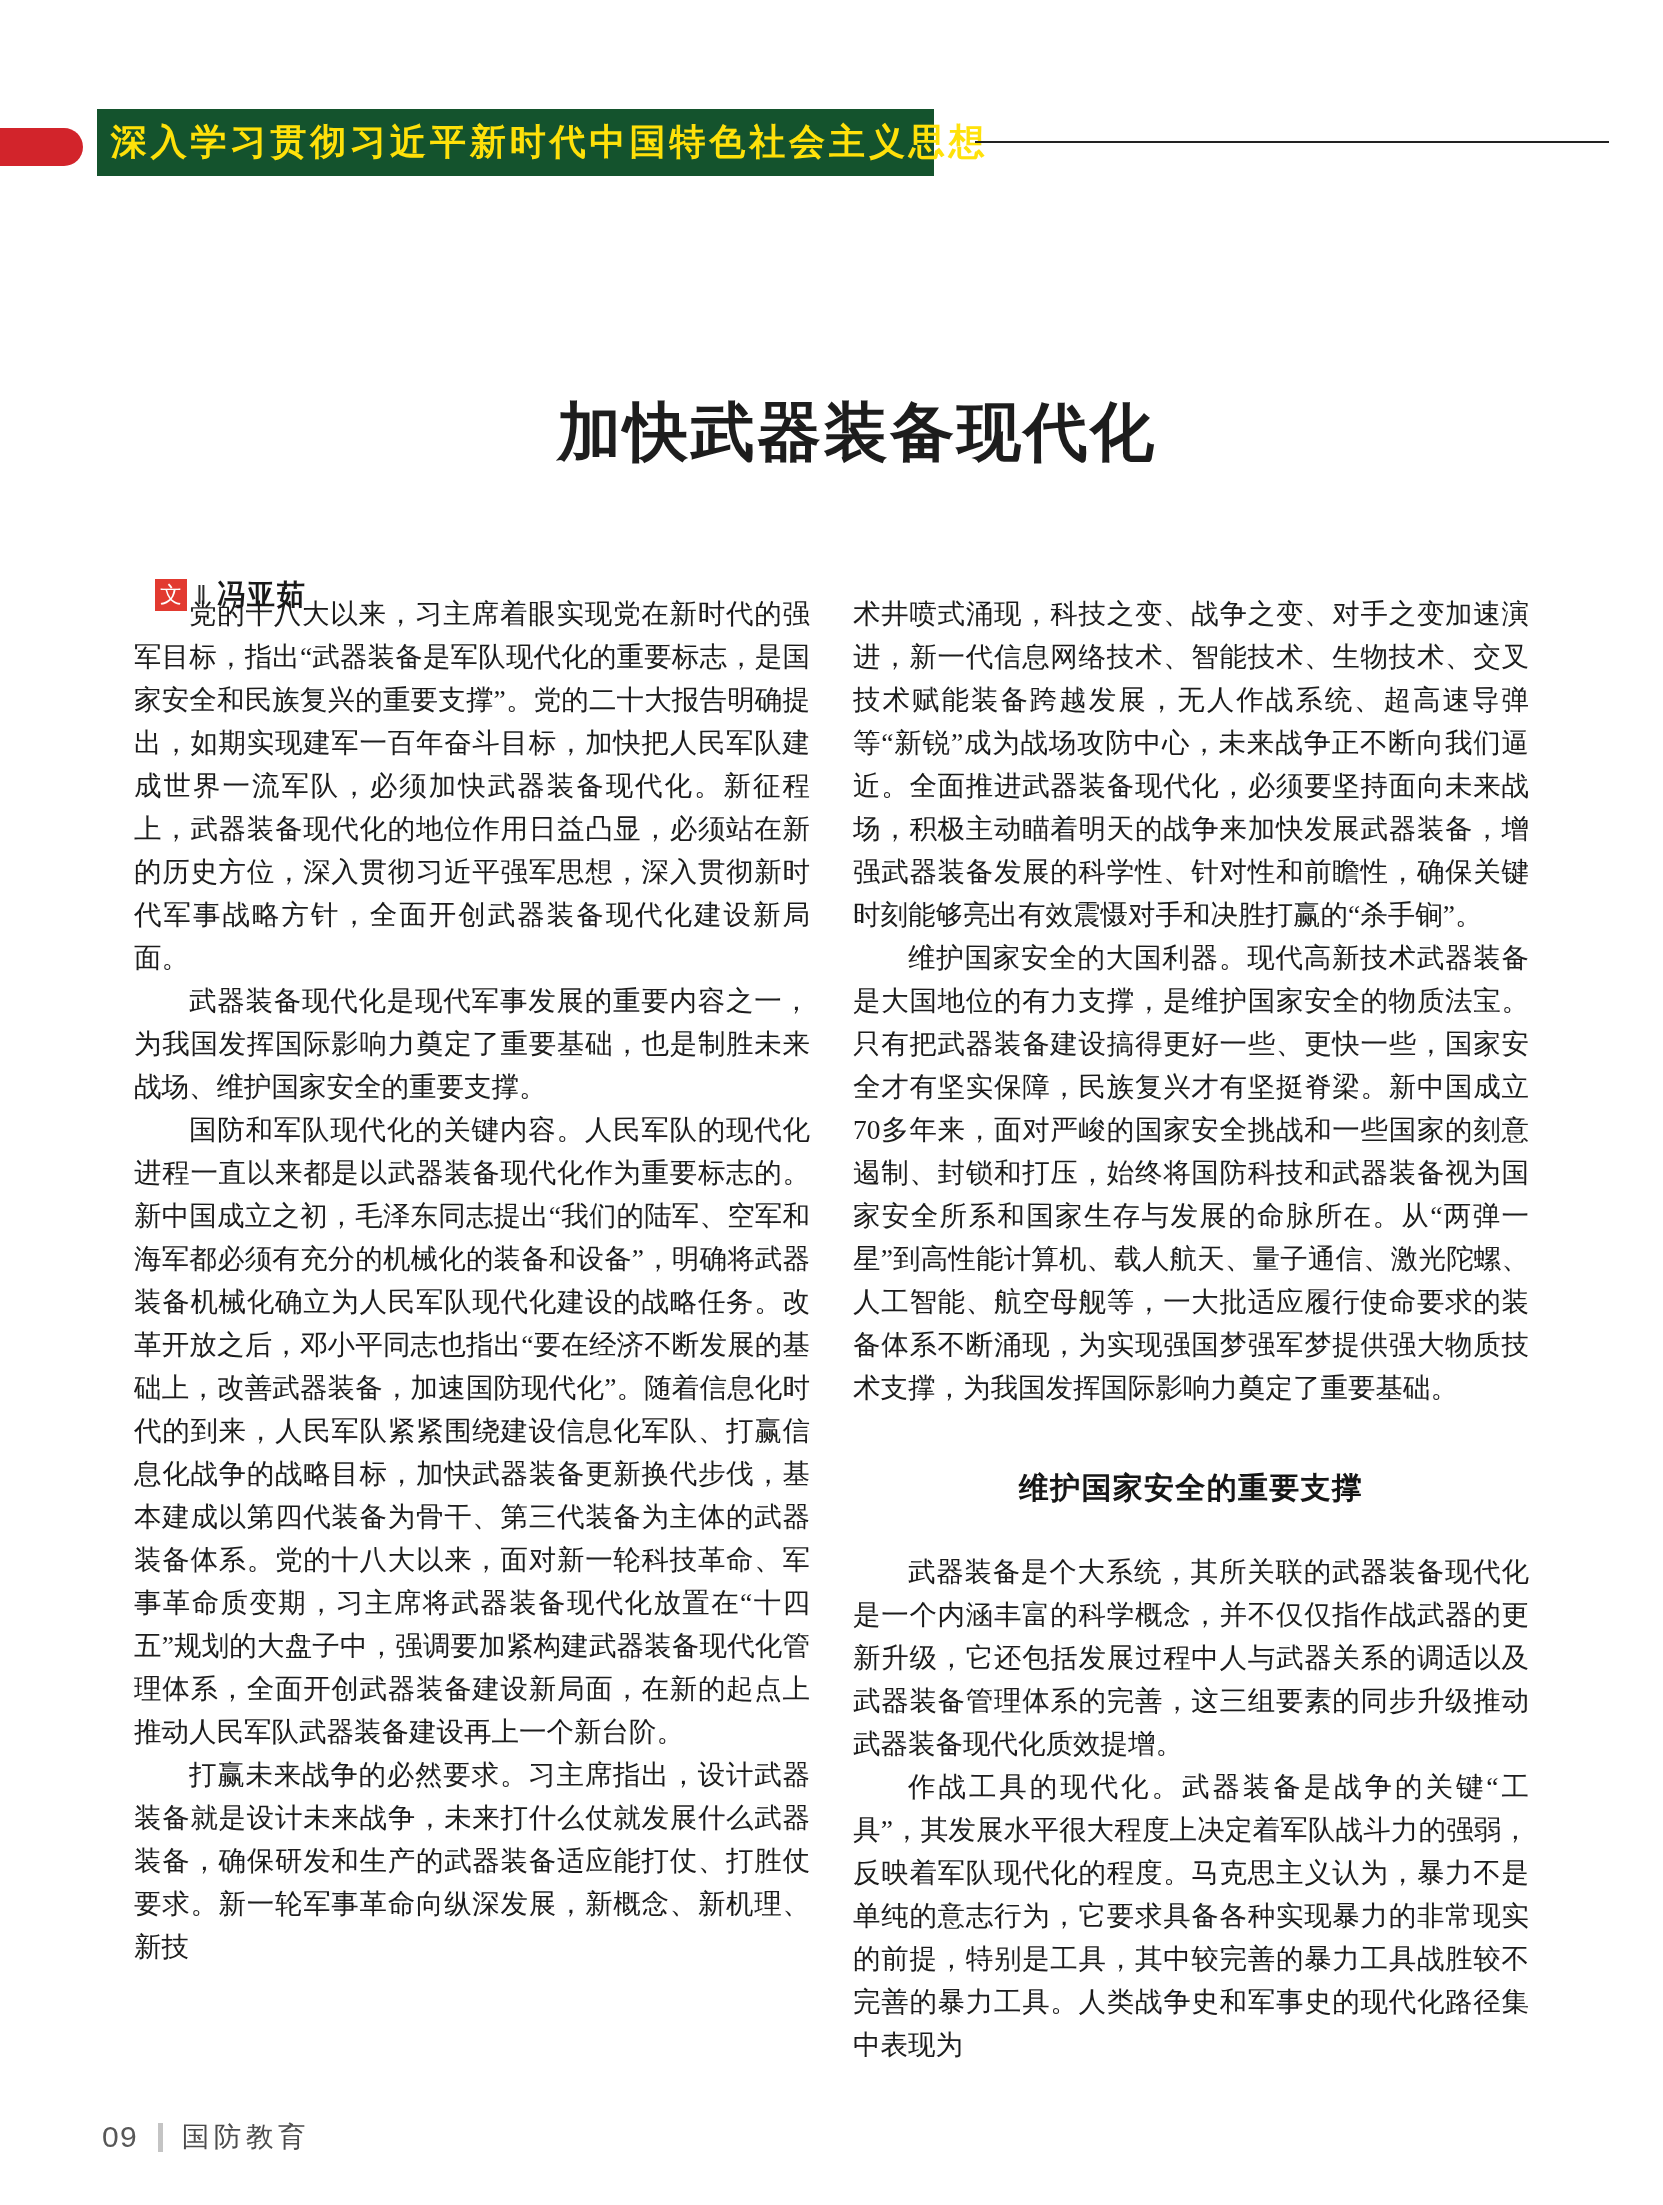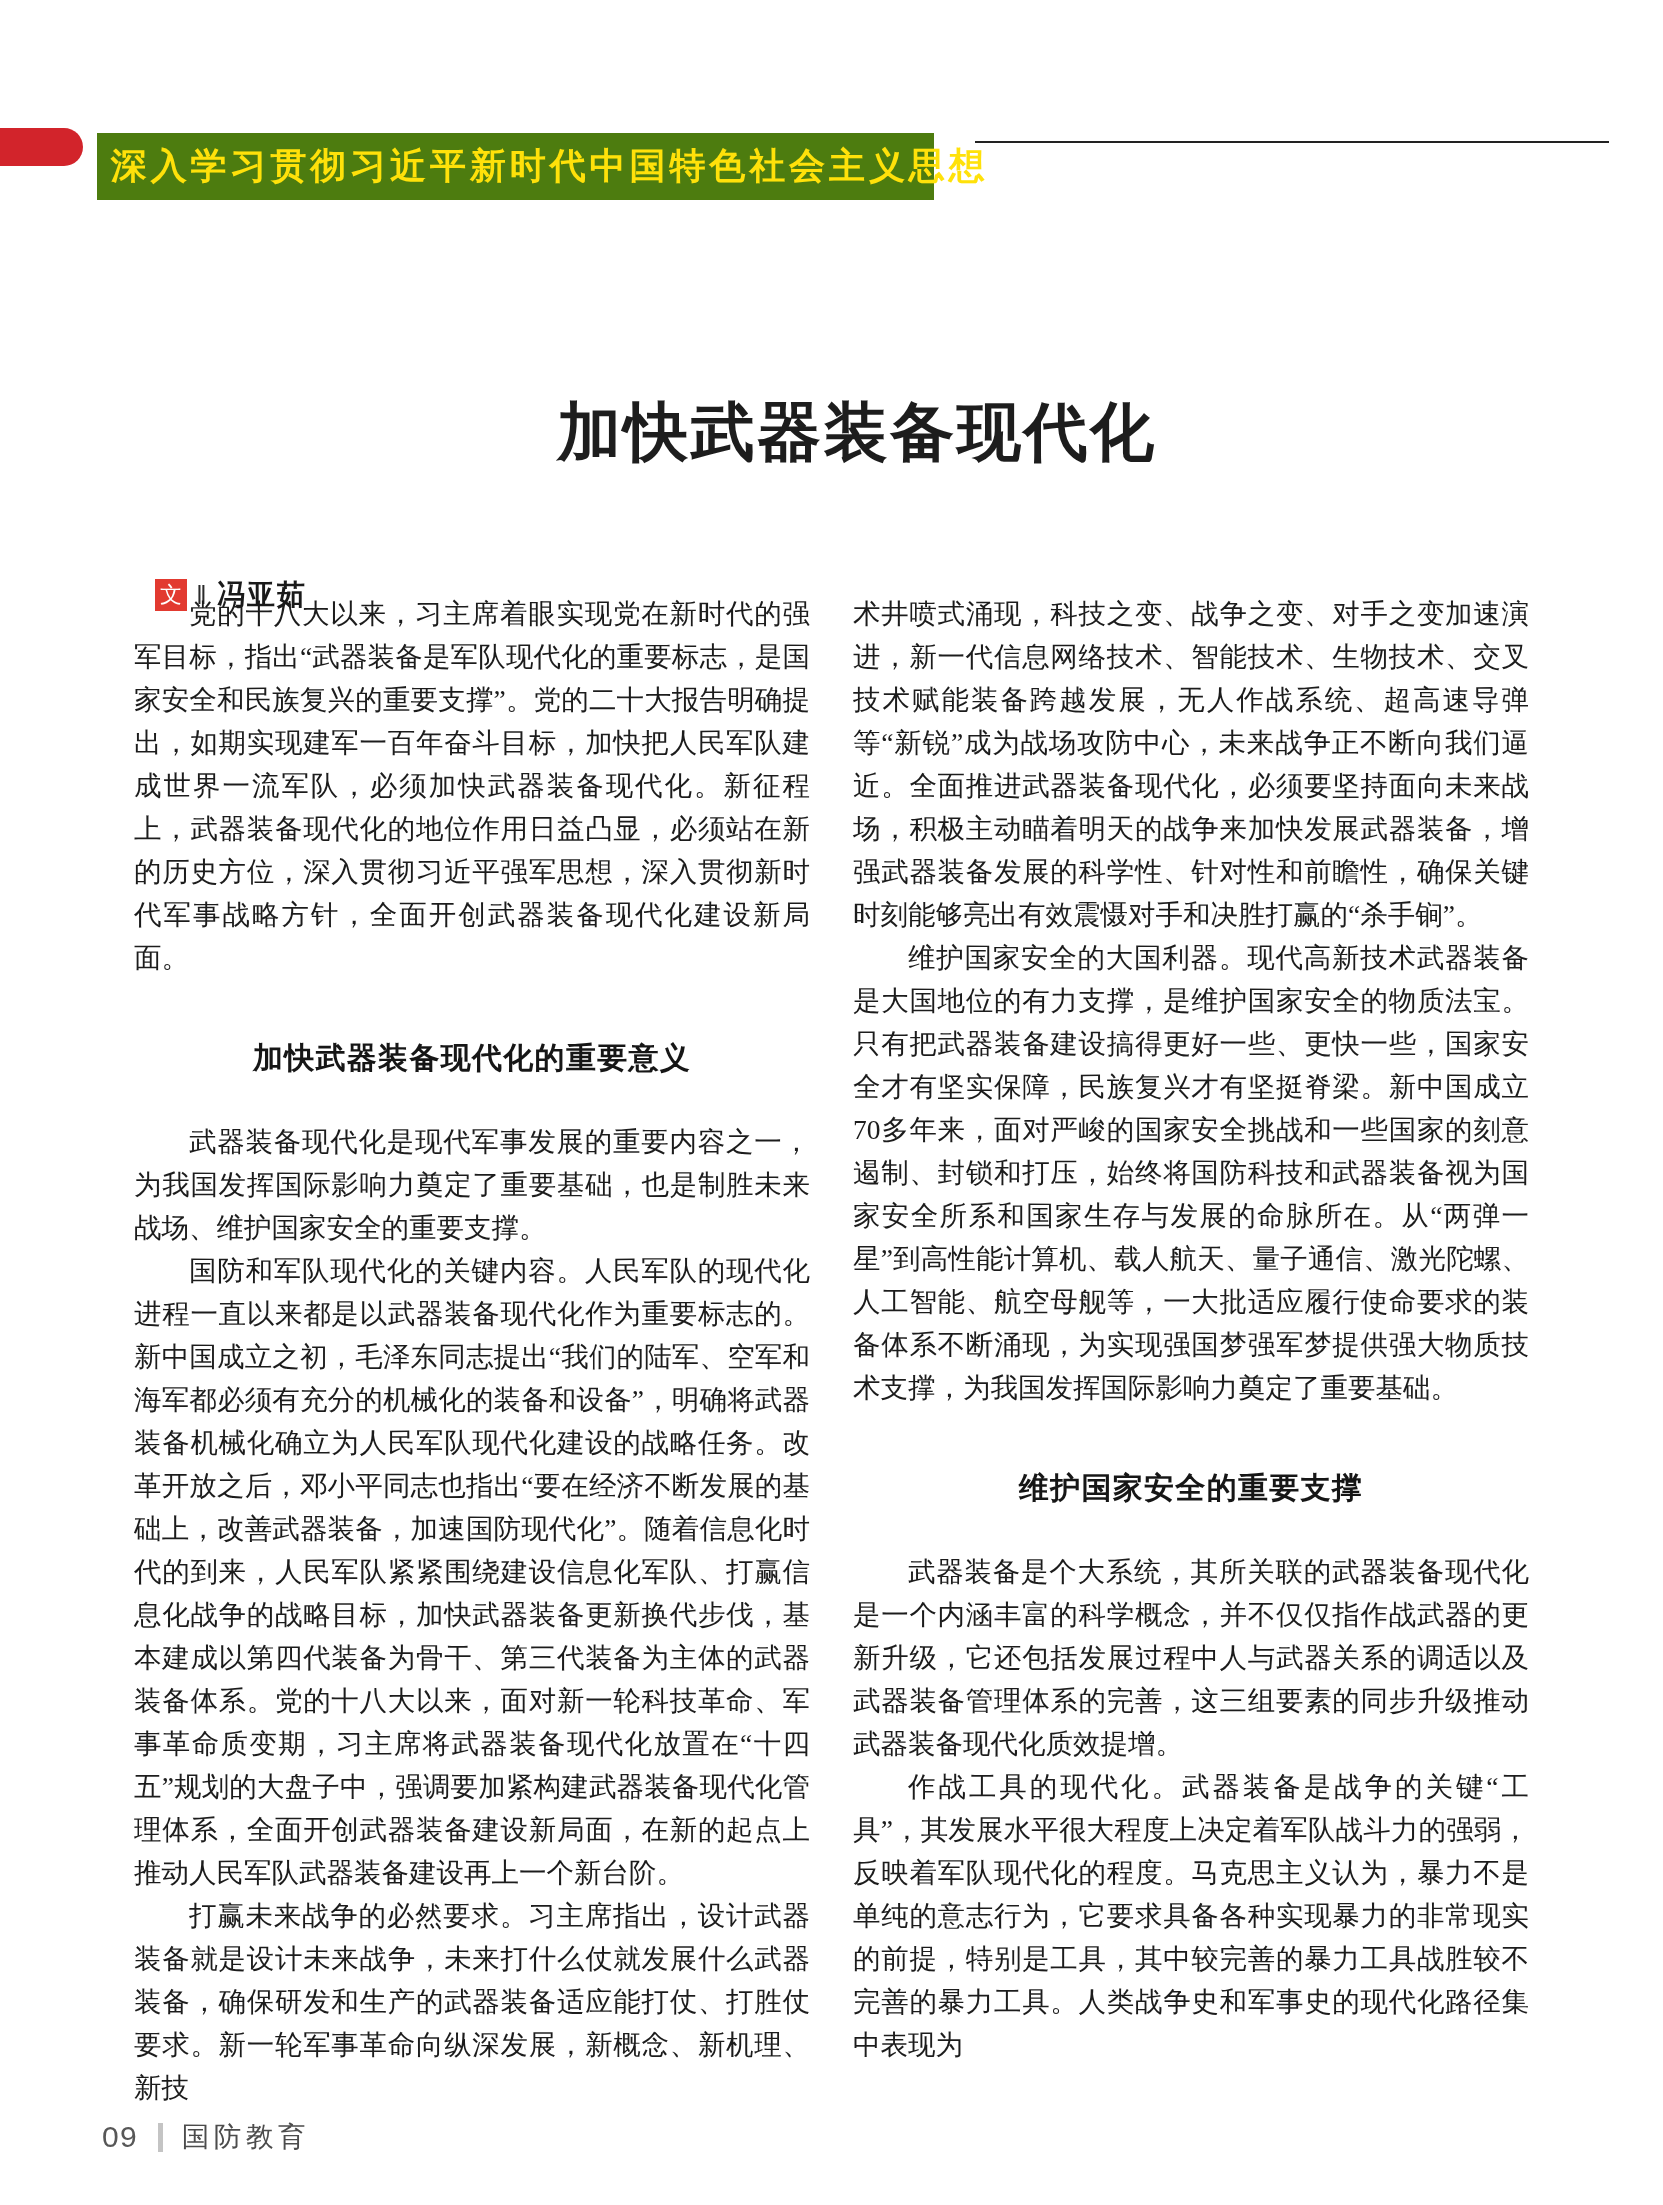"深入学习贯彻习近平新时代中国特色社会主义思想" .banner { background: #4d7c0f -> #14532d; margin-top: 24px -> none }
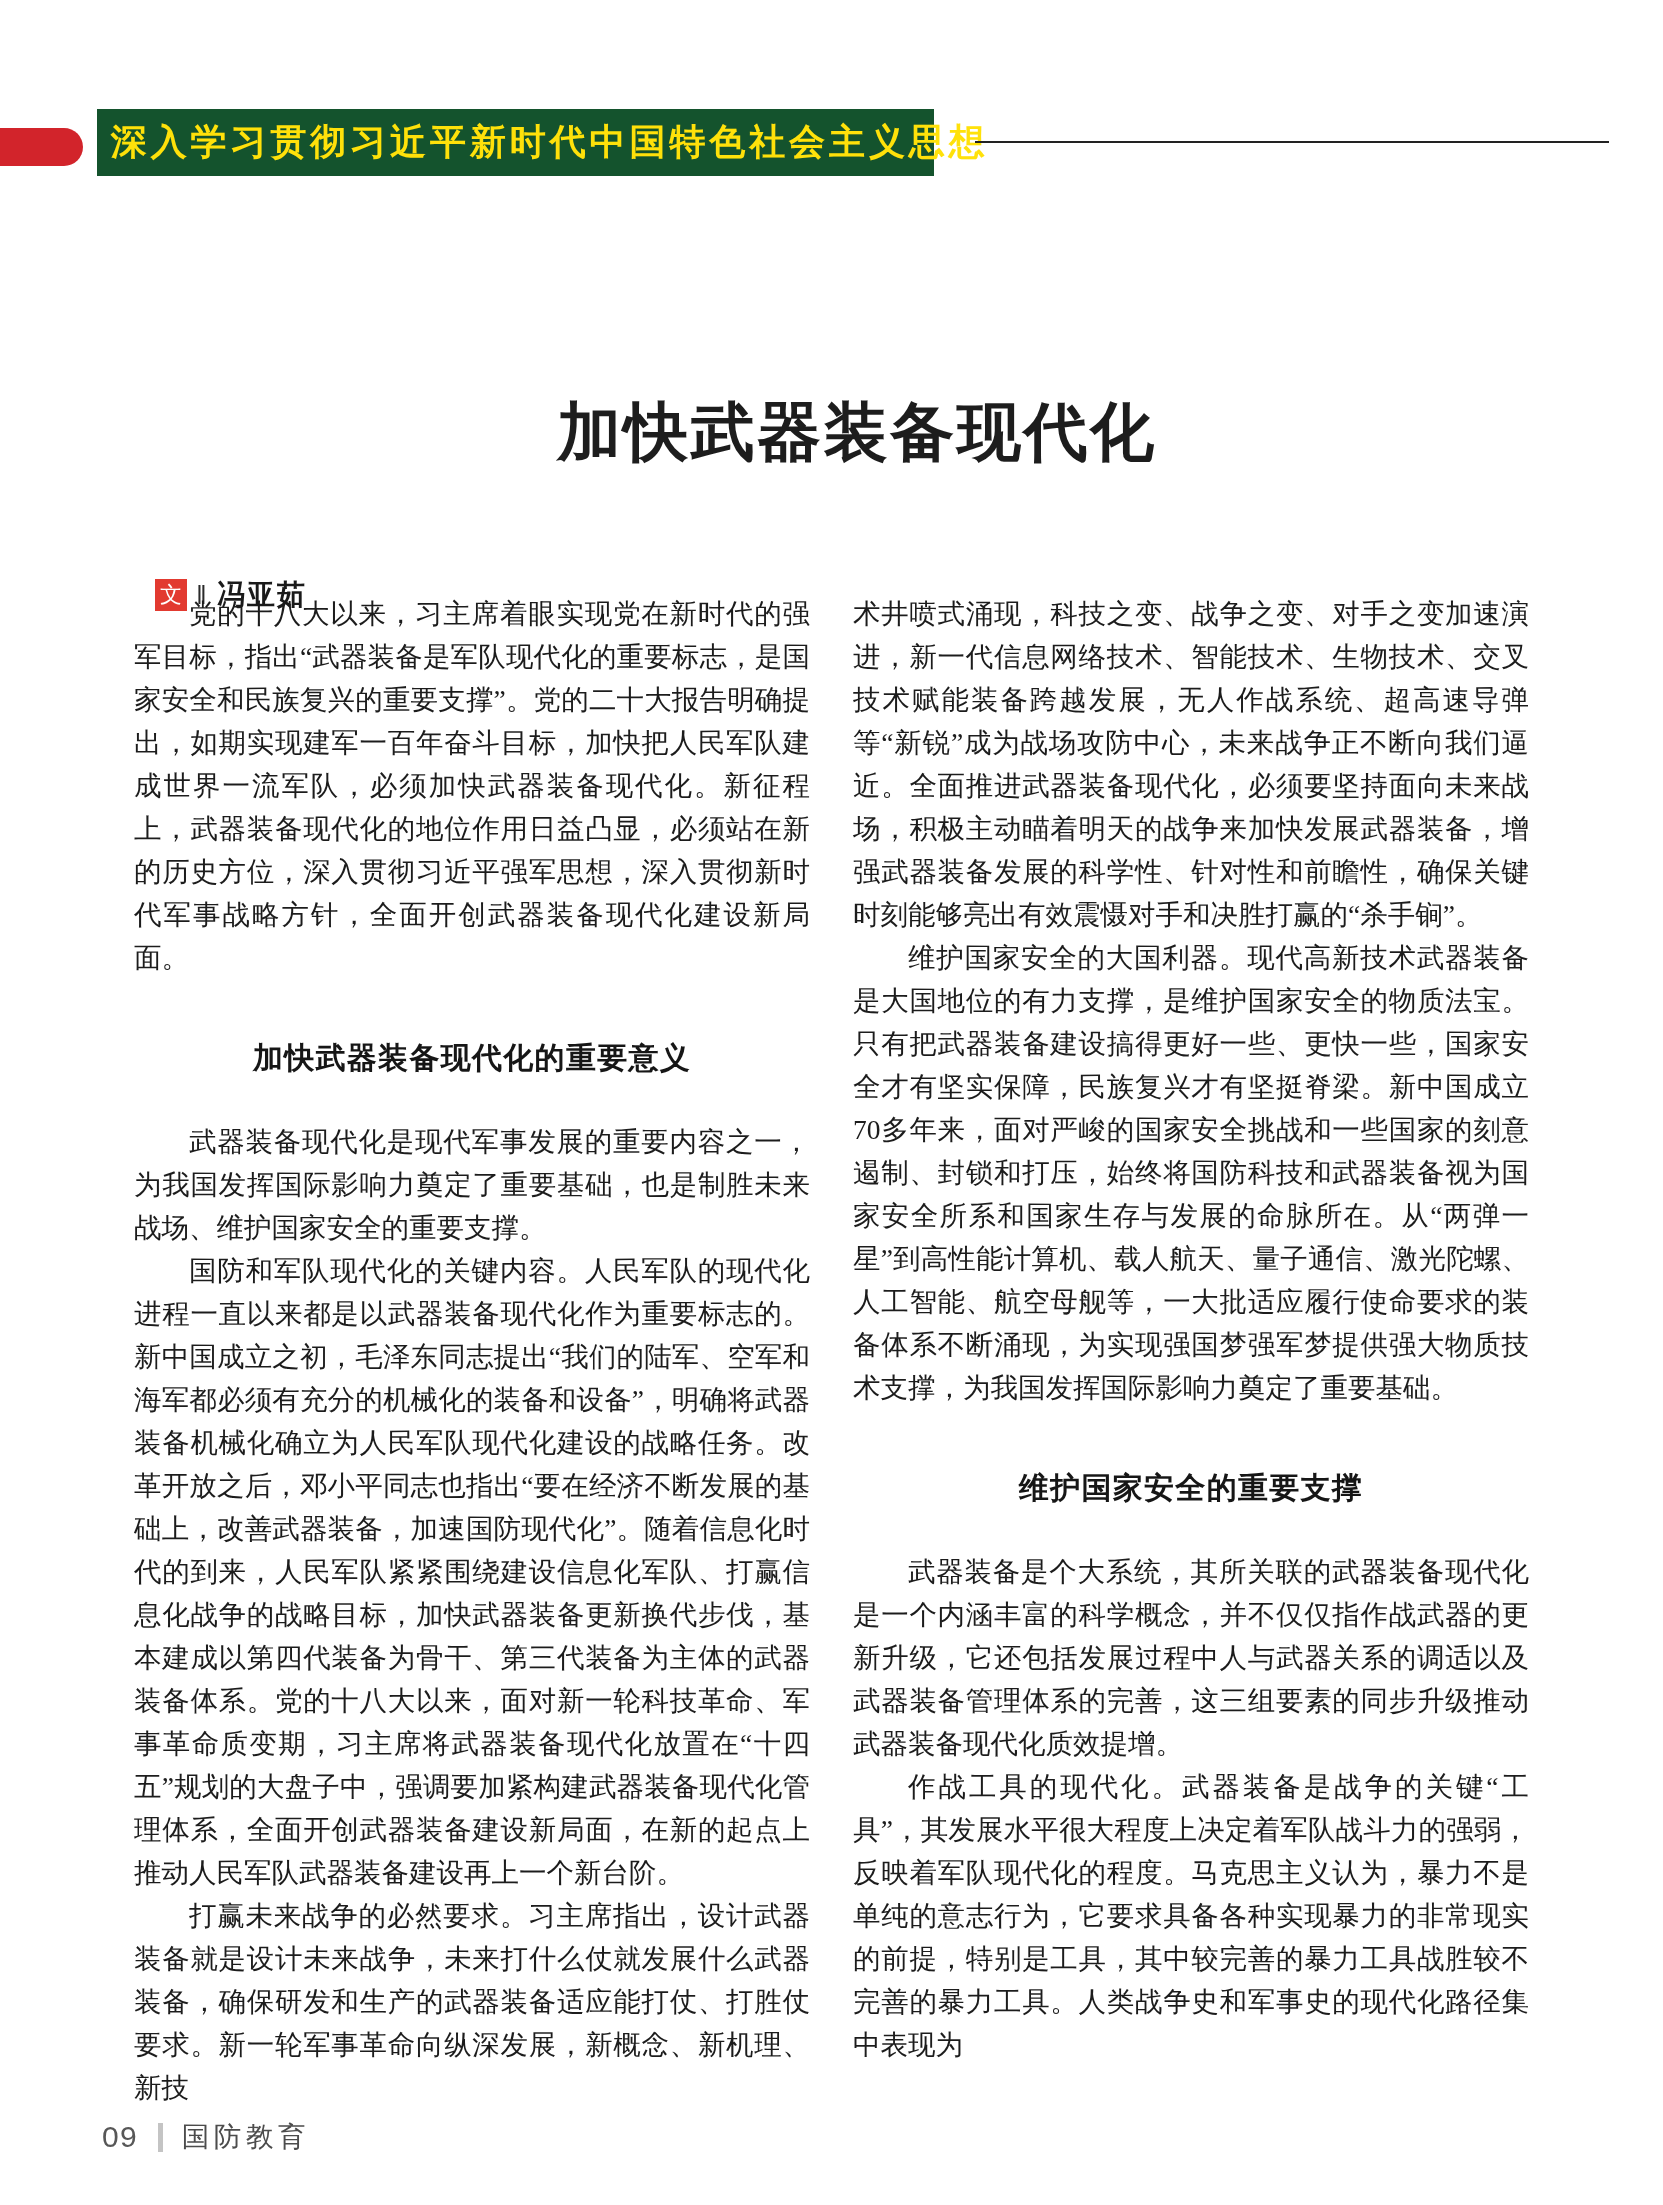"加快武器装备现代化的重要意义" h3.section-heading { html: <h3>加快武器装备现代化的重要意义</h3> -> none }
